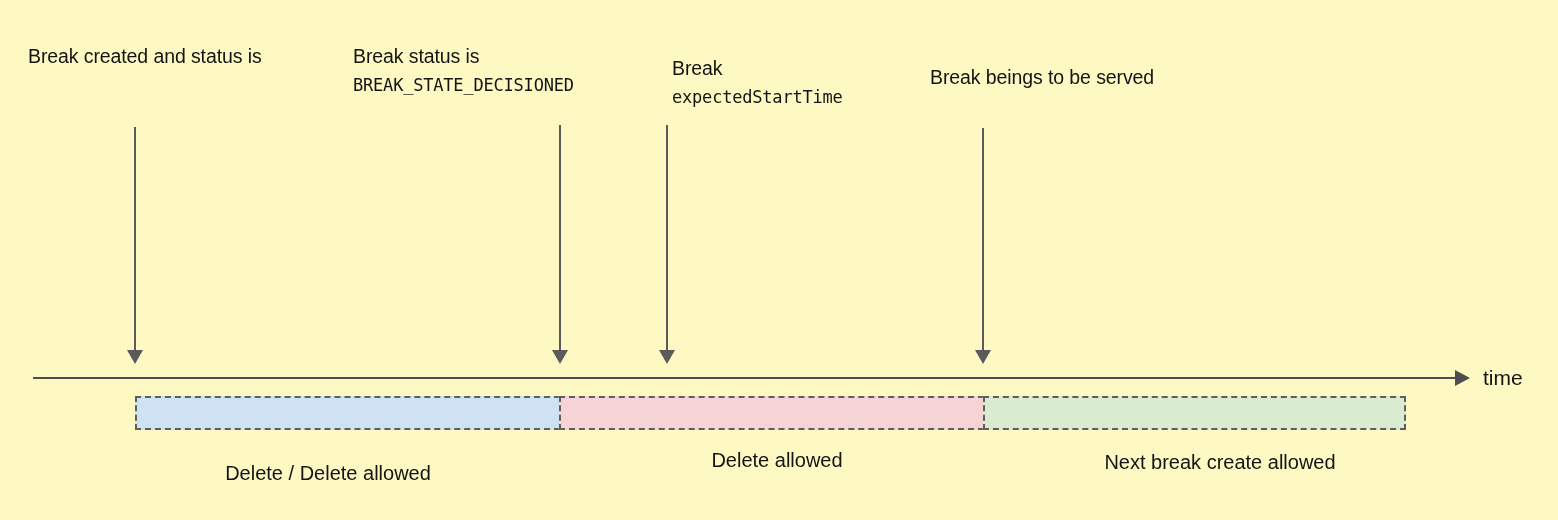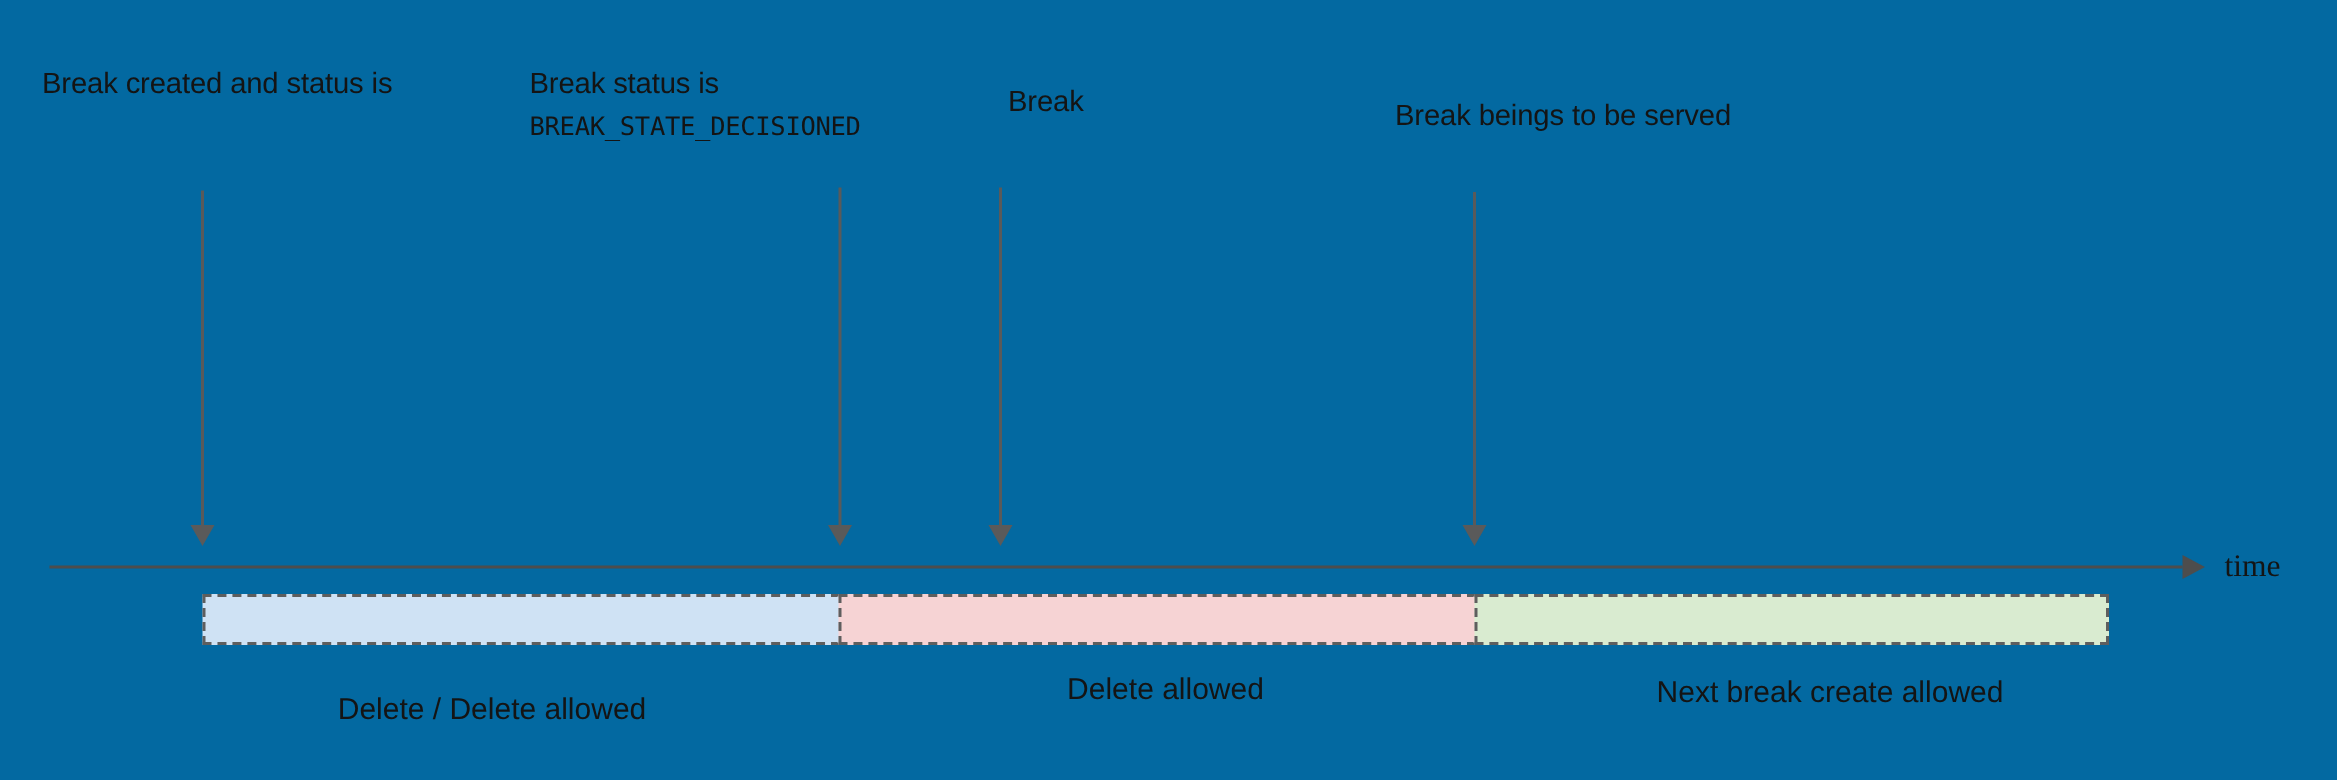"Break created and status is" #stage { background: #0369a1 -> #fef9c3 }
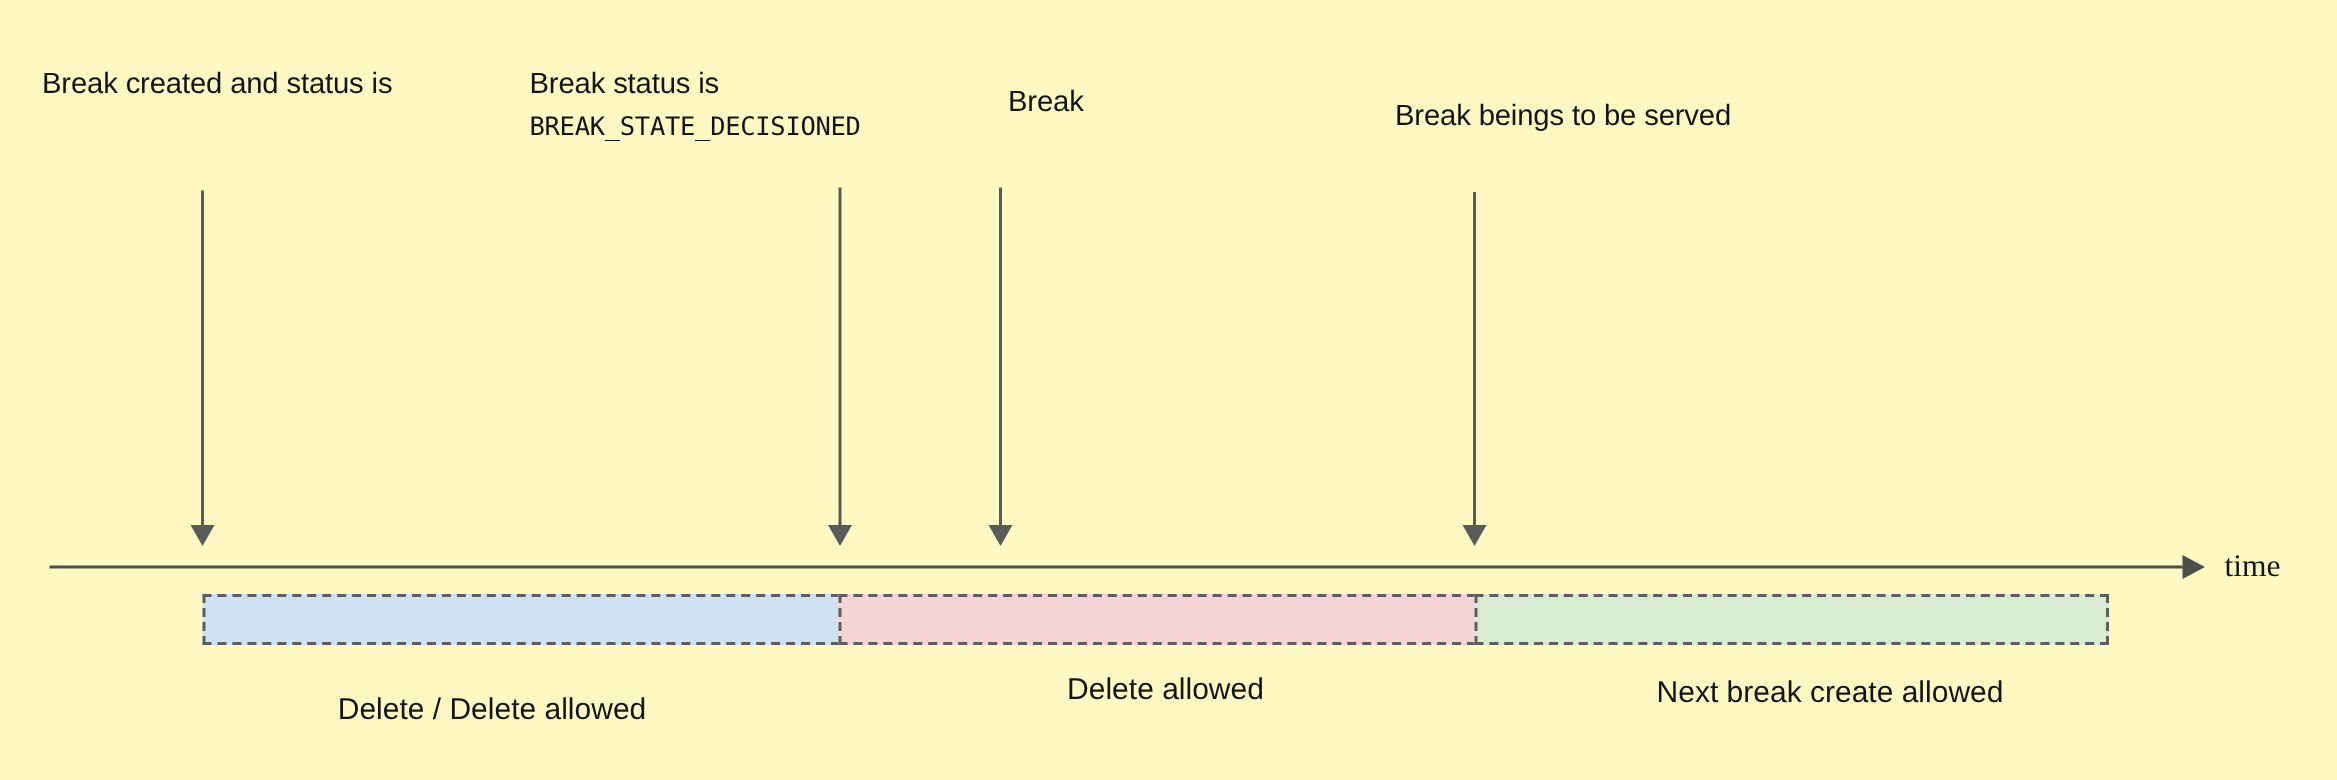"expectedStartTime" span.line { html: none -> <span>expectedStartTime</span> }
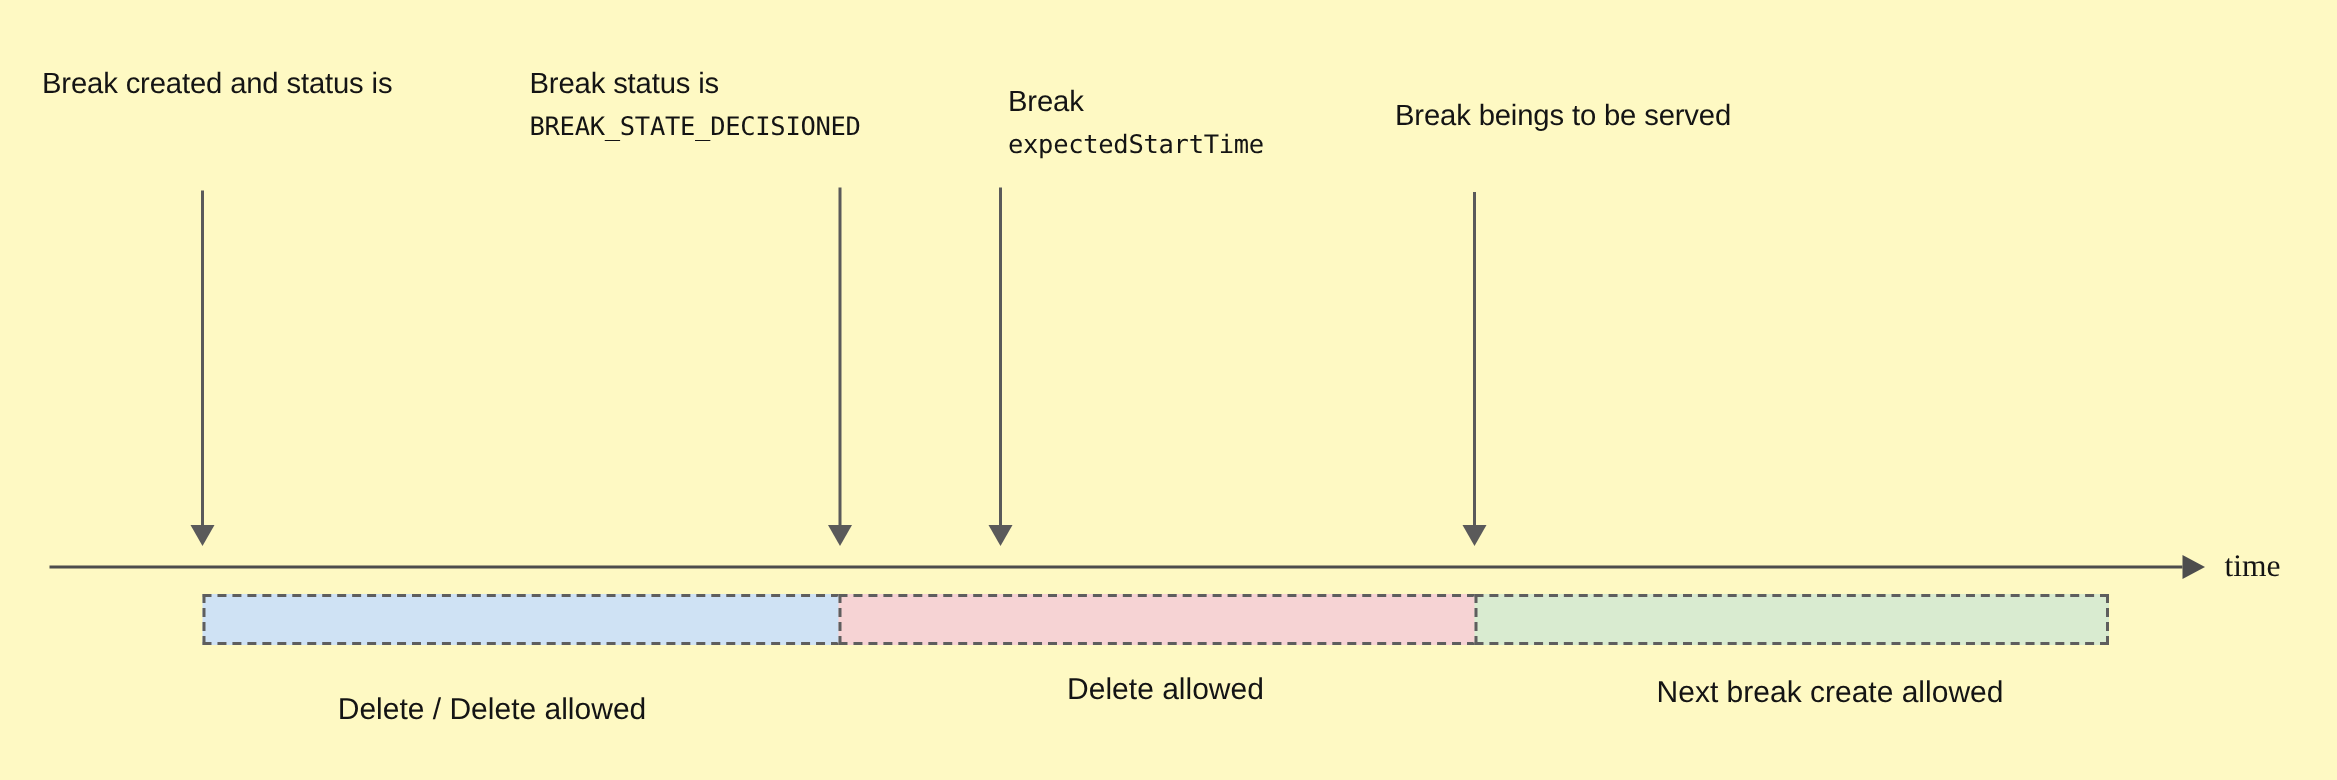"time" #axis-label { font-family: Liberation Serif, serif -> Liberation Sans, sans-serif }
